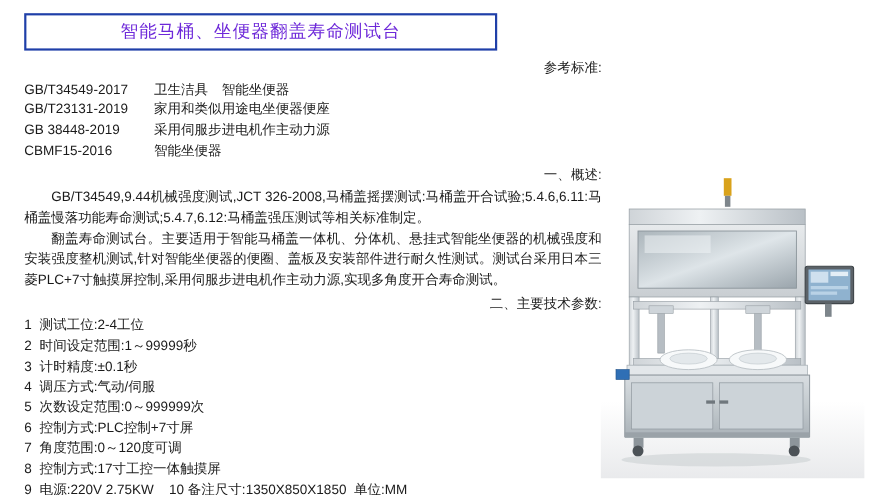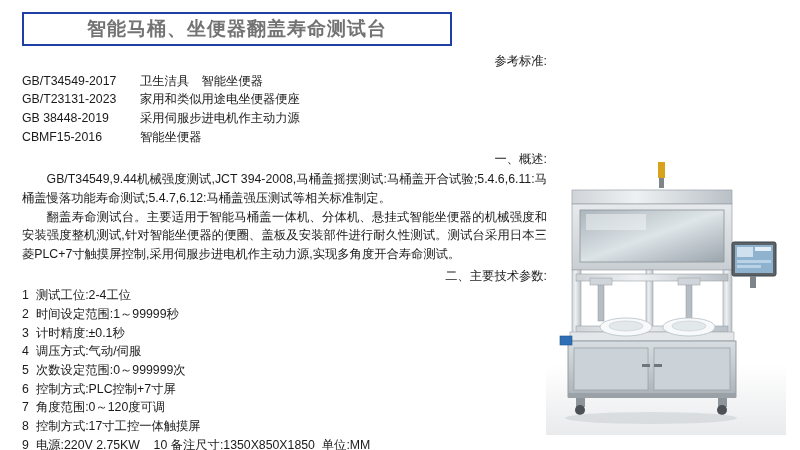"智能马桶、坐便器翻盖寿命测试台" .title-text { color: #737373 -> #6d28d9; font-size: 19px -> 16px; font-weight: bold -> normal }
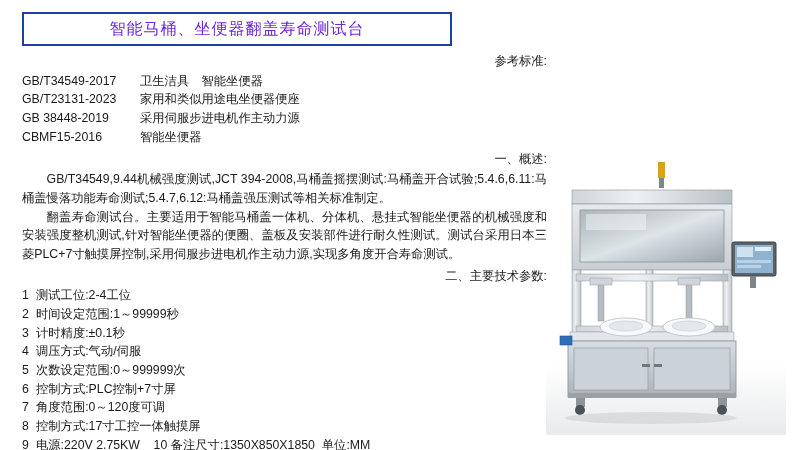"GB/T23131-2023" span.std-code { text: GB/T23131-2023 -> GB/T23131-2019 }
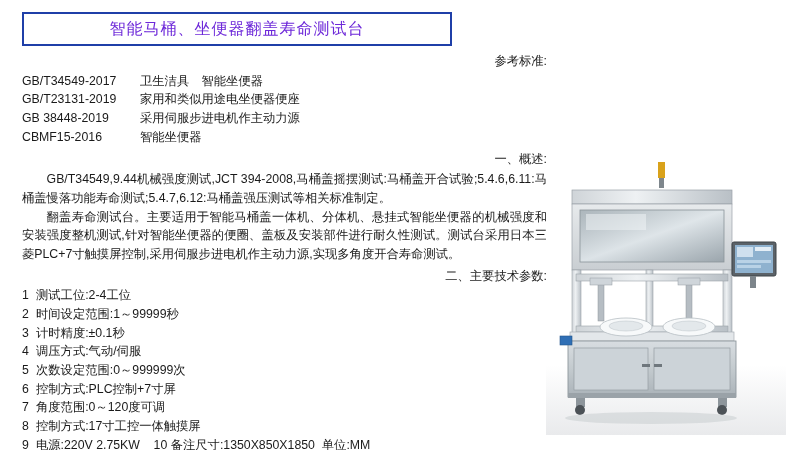"GB/T34549,9.44机械强度测试,JCT" div.para { text: 394-2008 -> 326-2008 }
